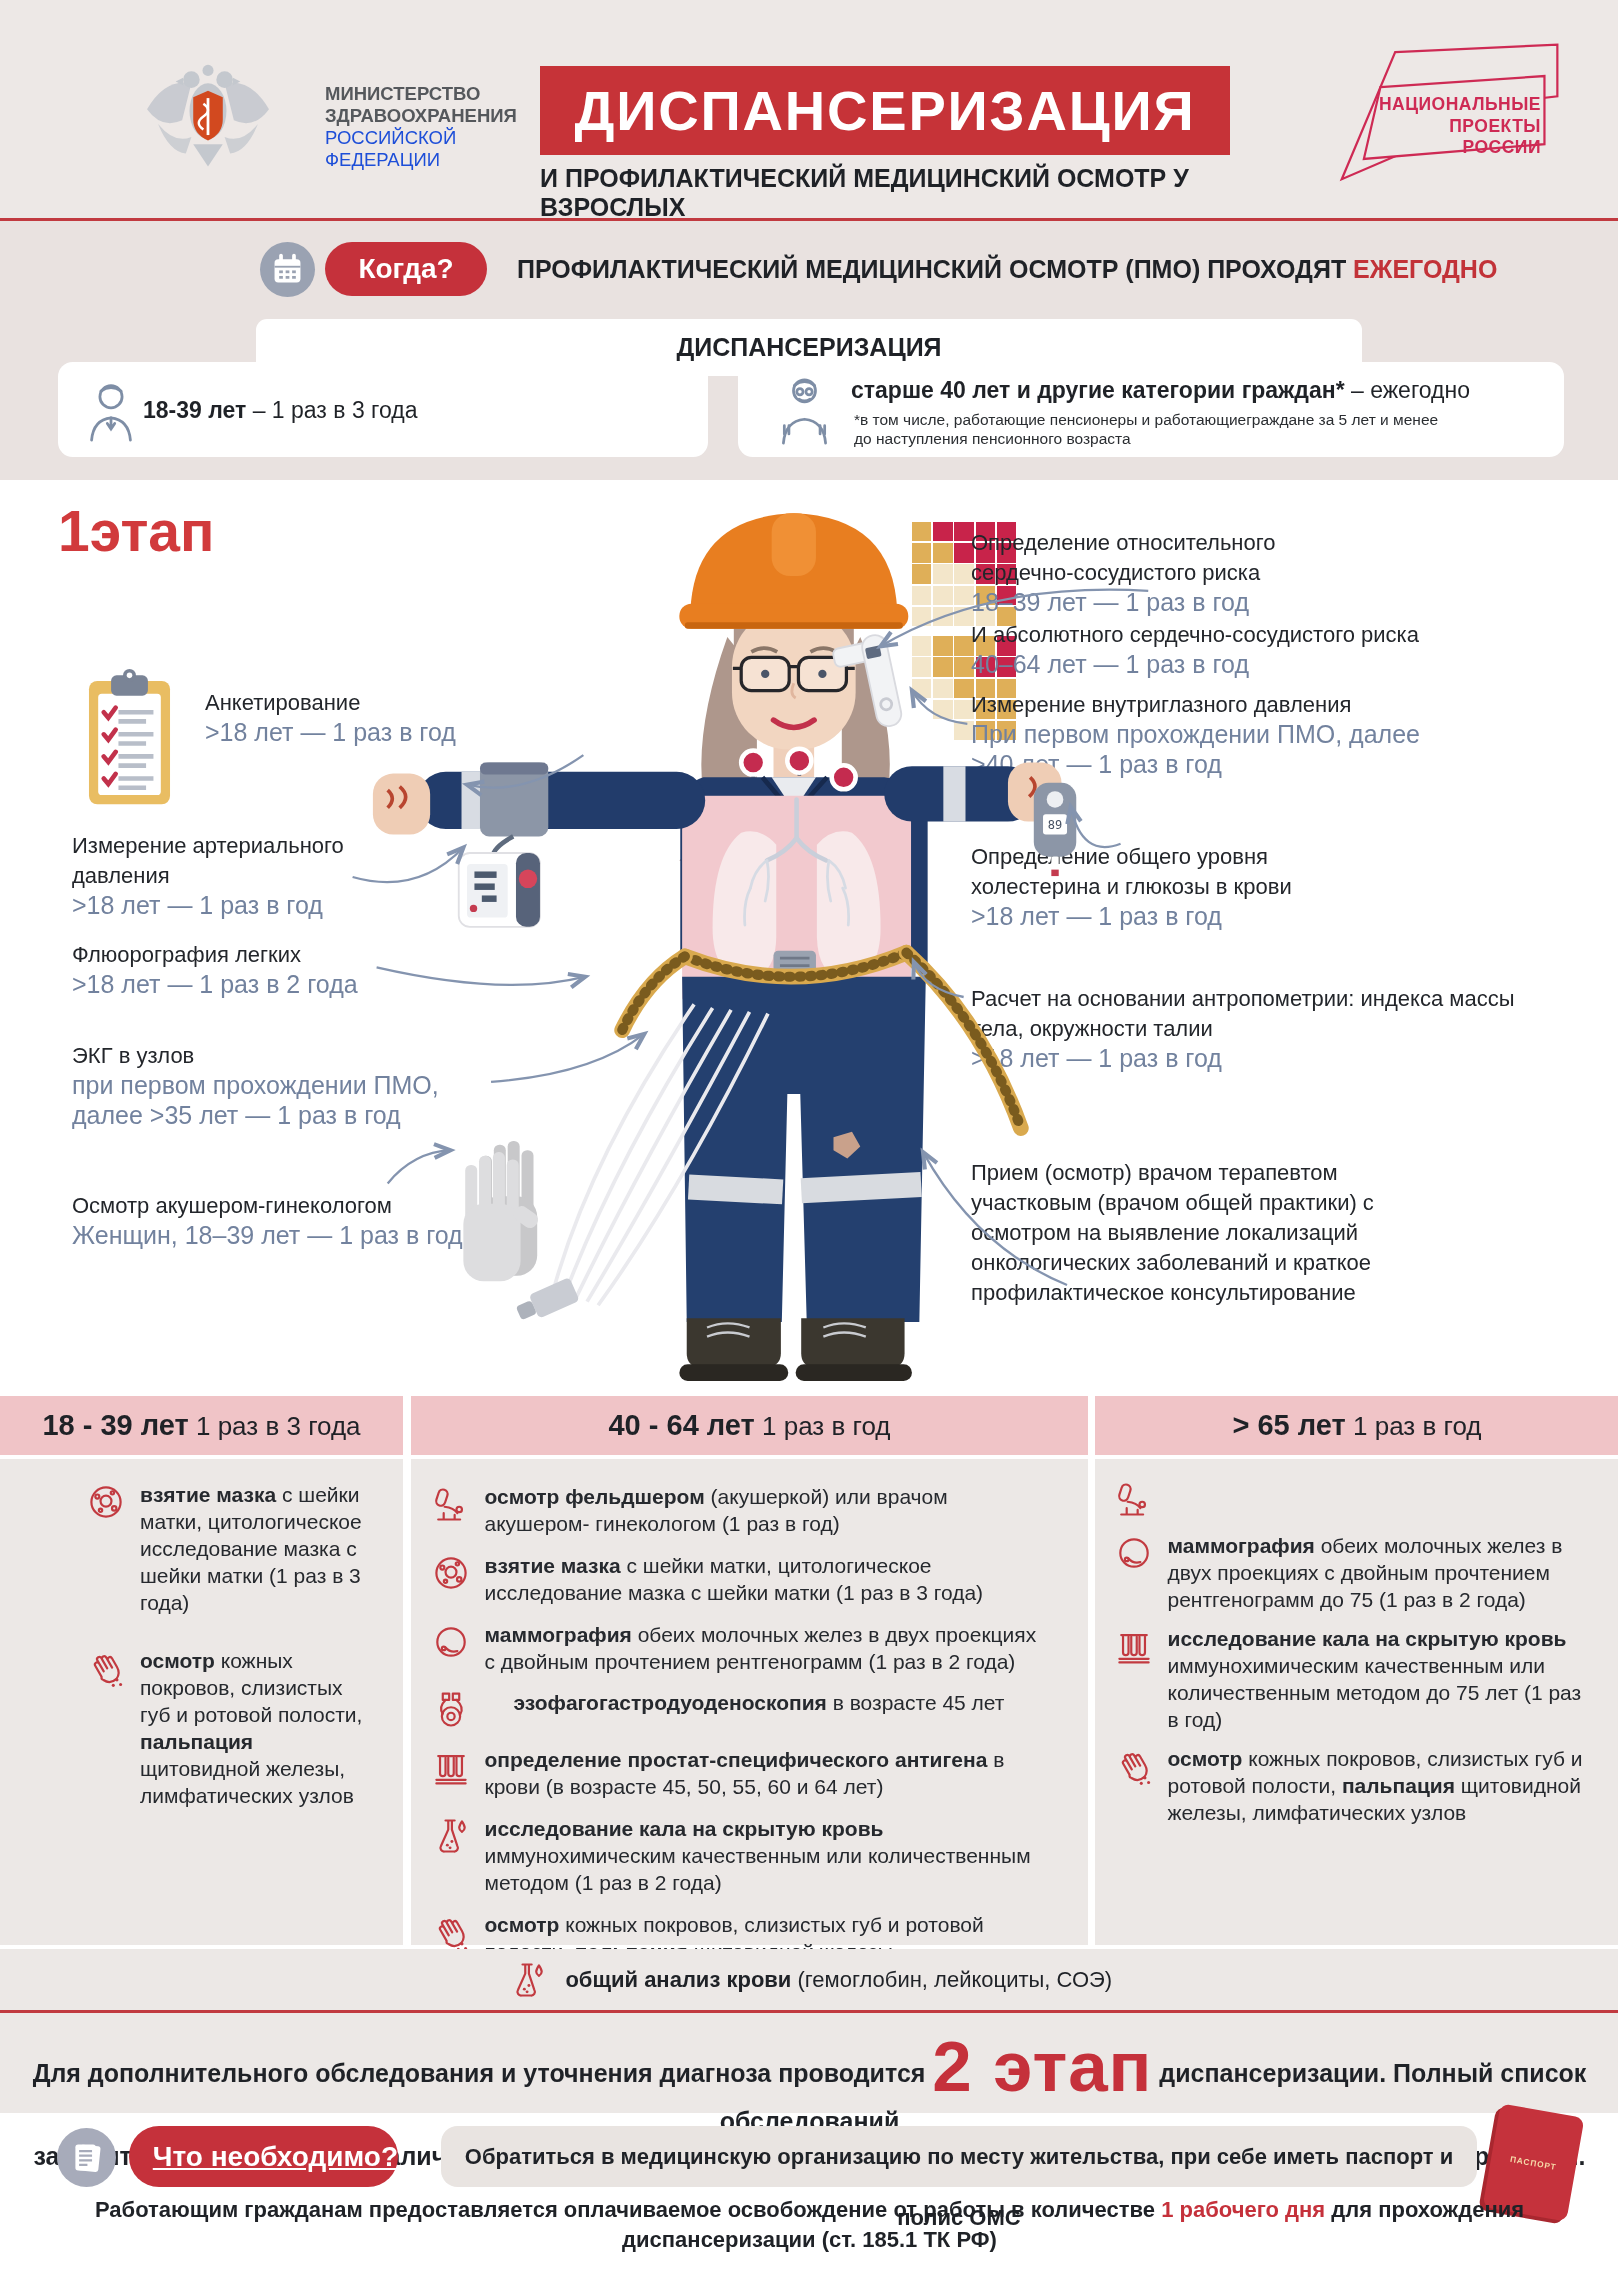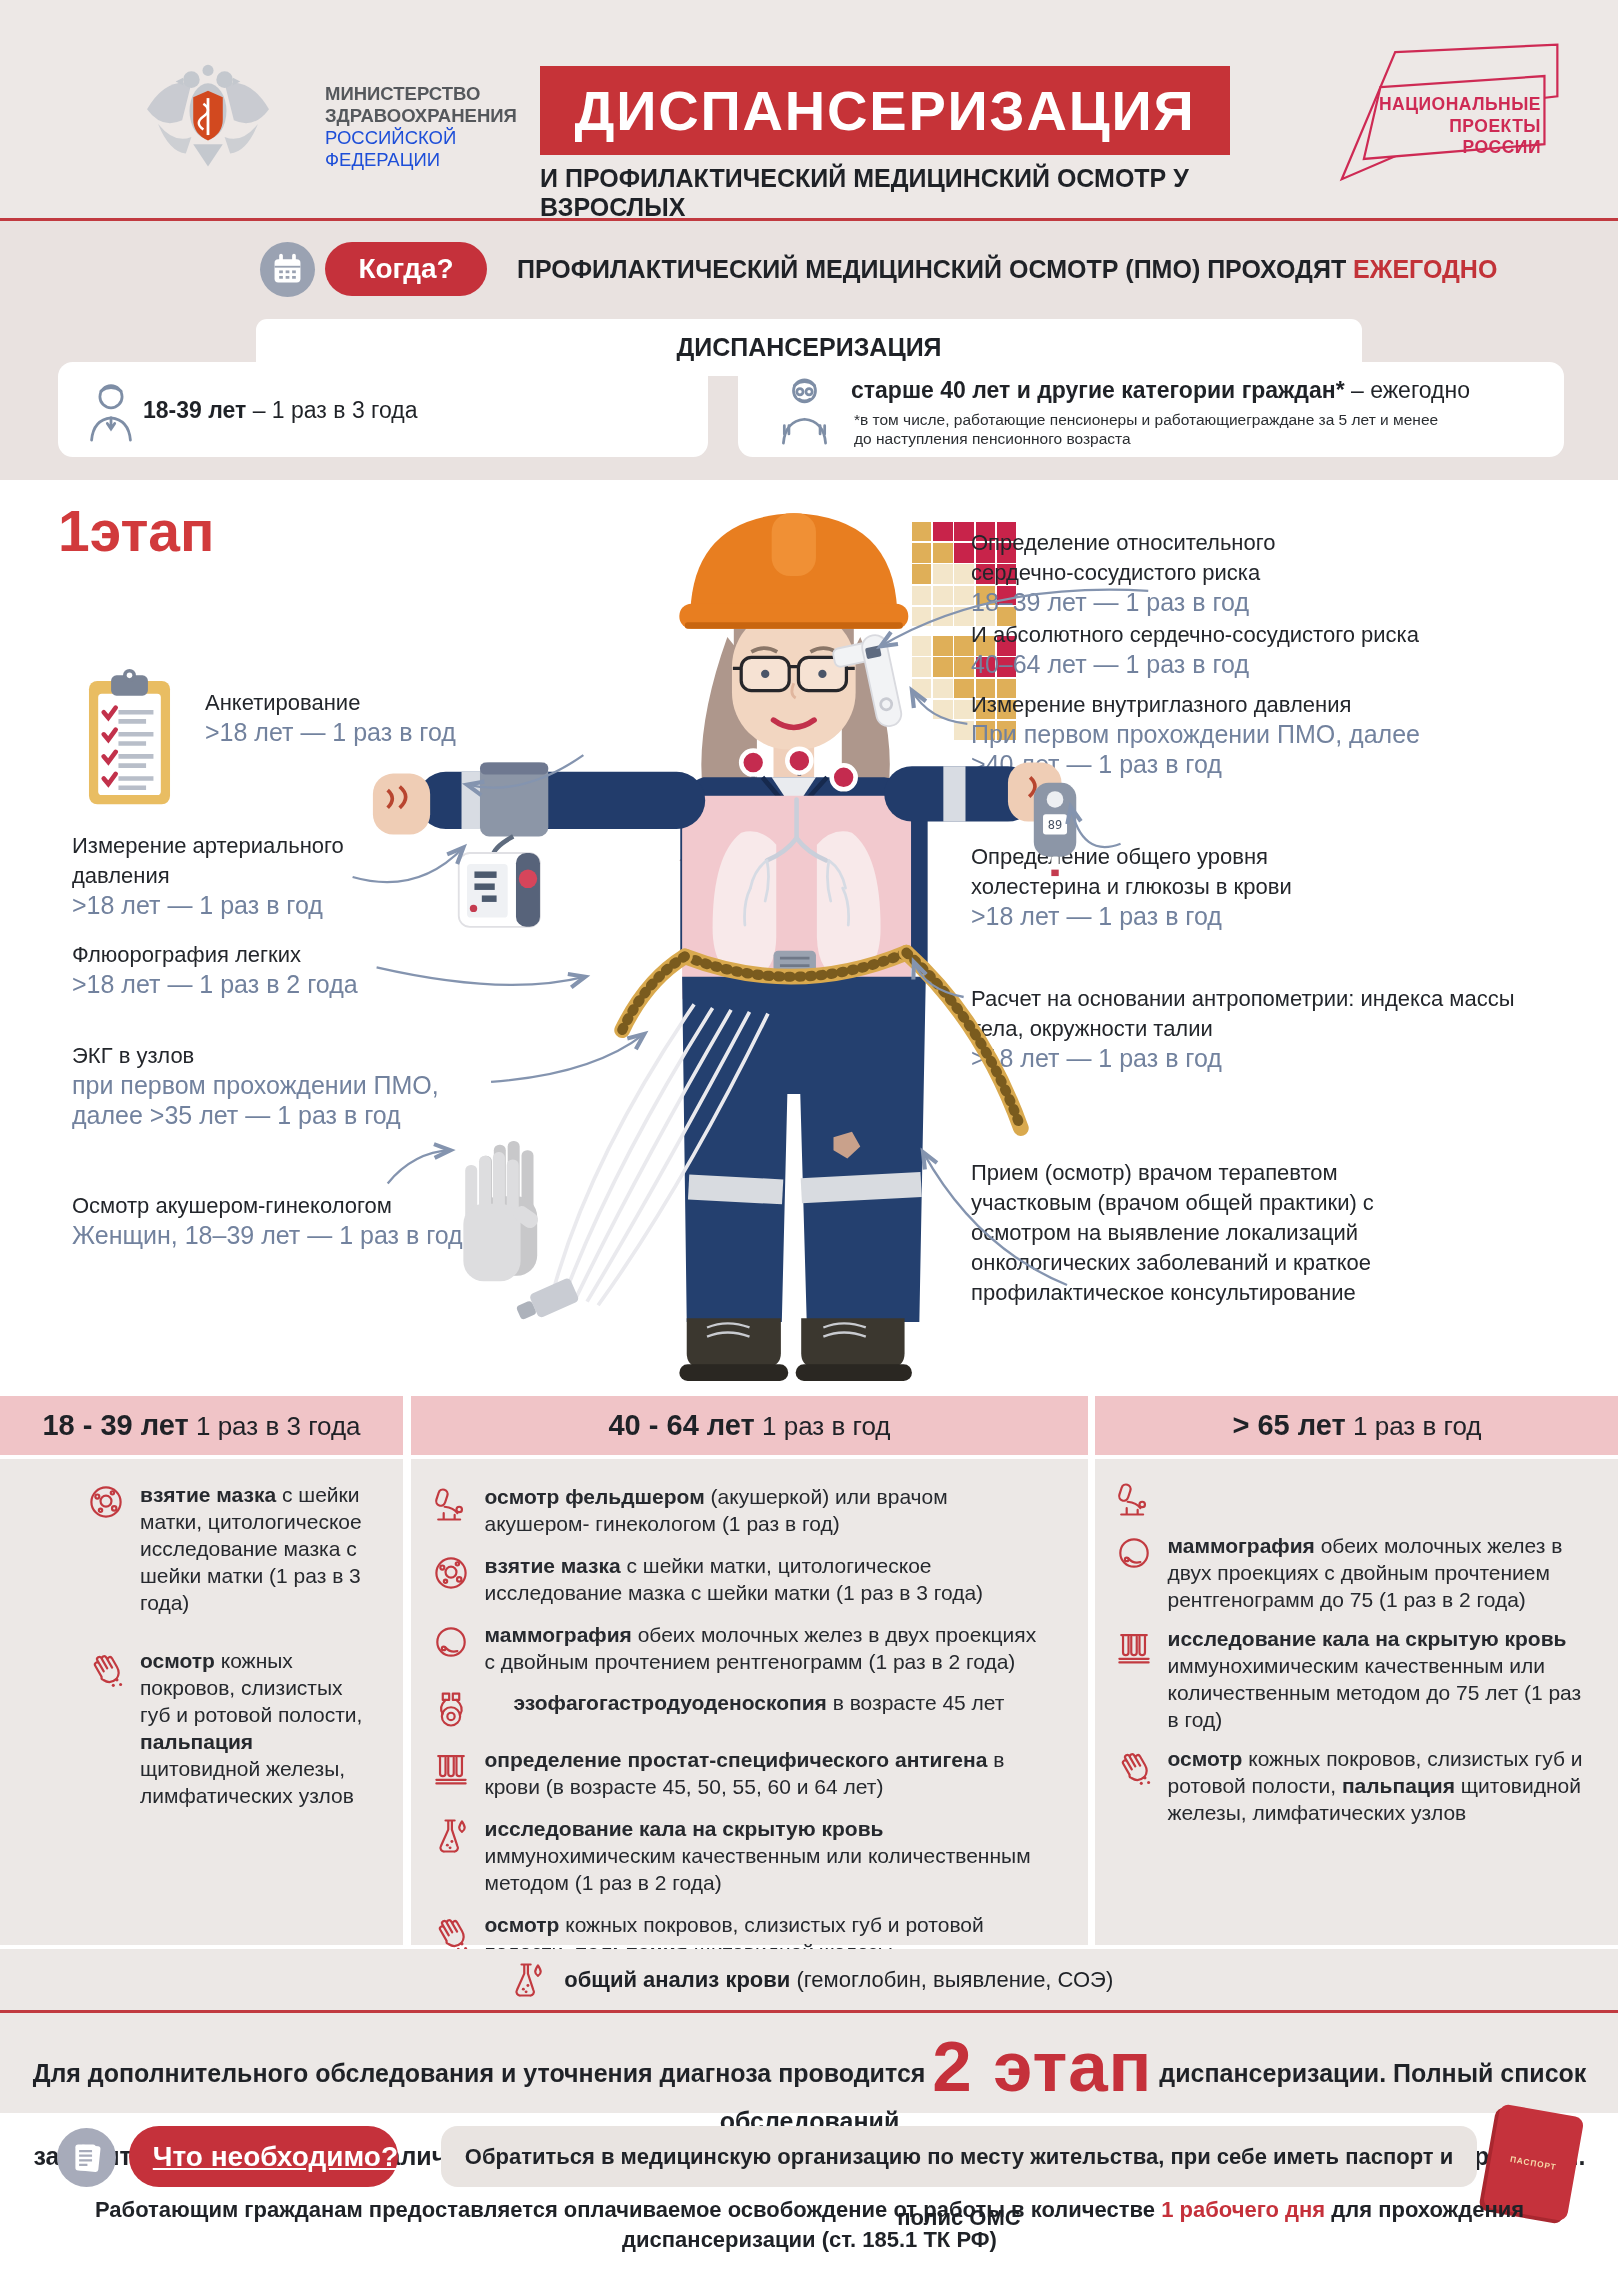"(гемоглобин, выявление, СОЭ)" span { text: выявление -> лейкоциты }
